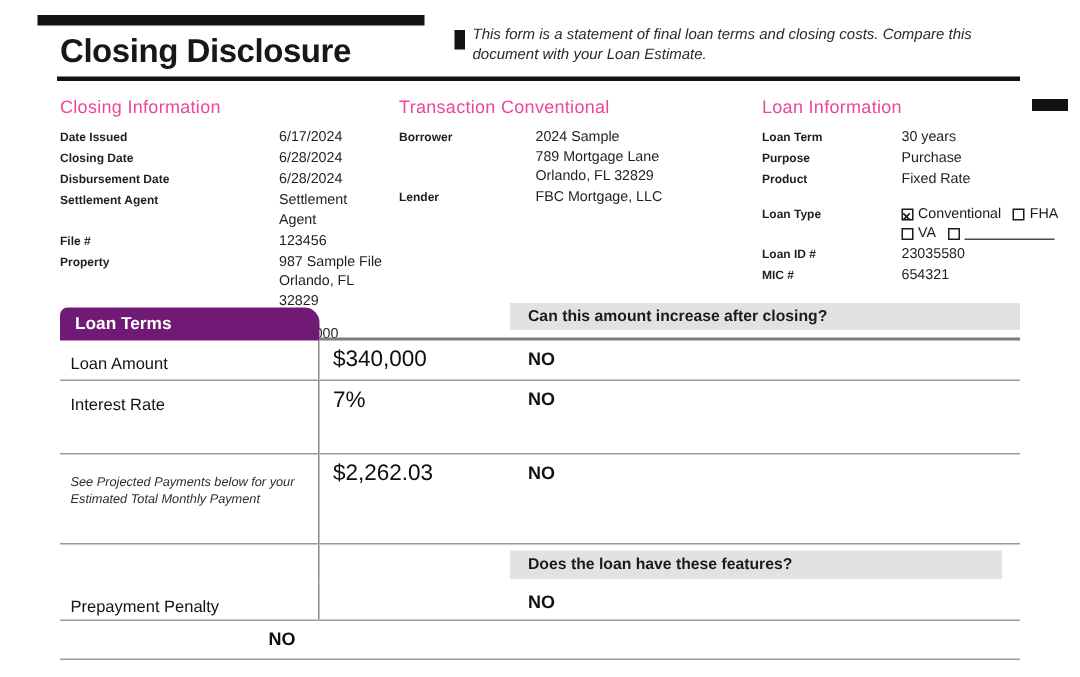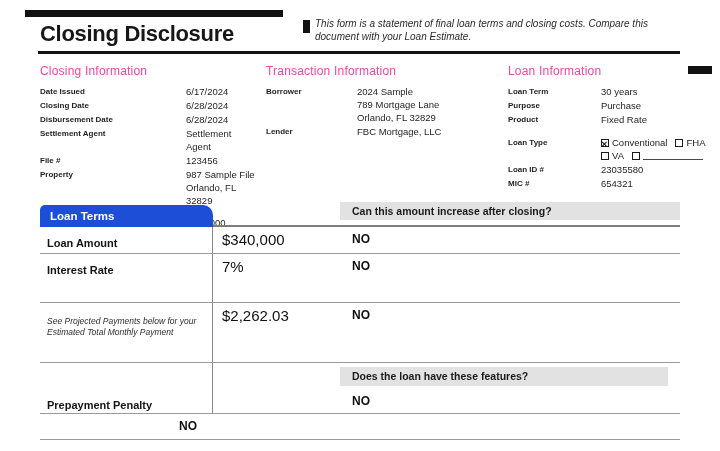"Transaction Information" div.info-heading { text: Information -> Conventional }
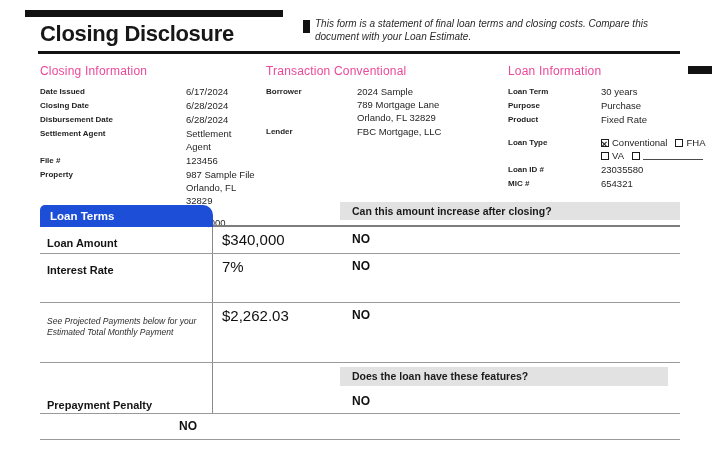"Loan Terms" .lt-tab { background: #1d4ed8 -> #701a75 }
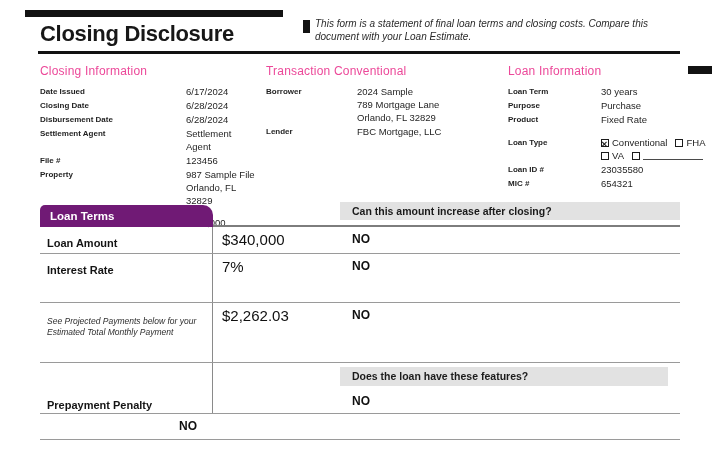"Loan Amount" .row-label { font-weight: bold -> normal }
